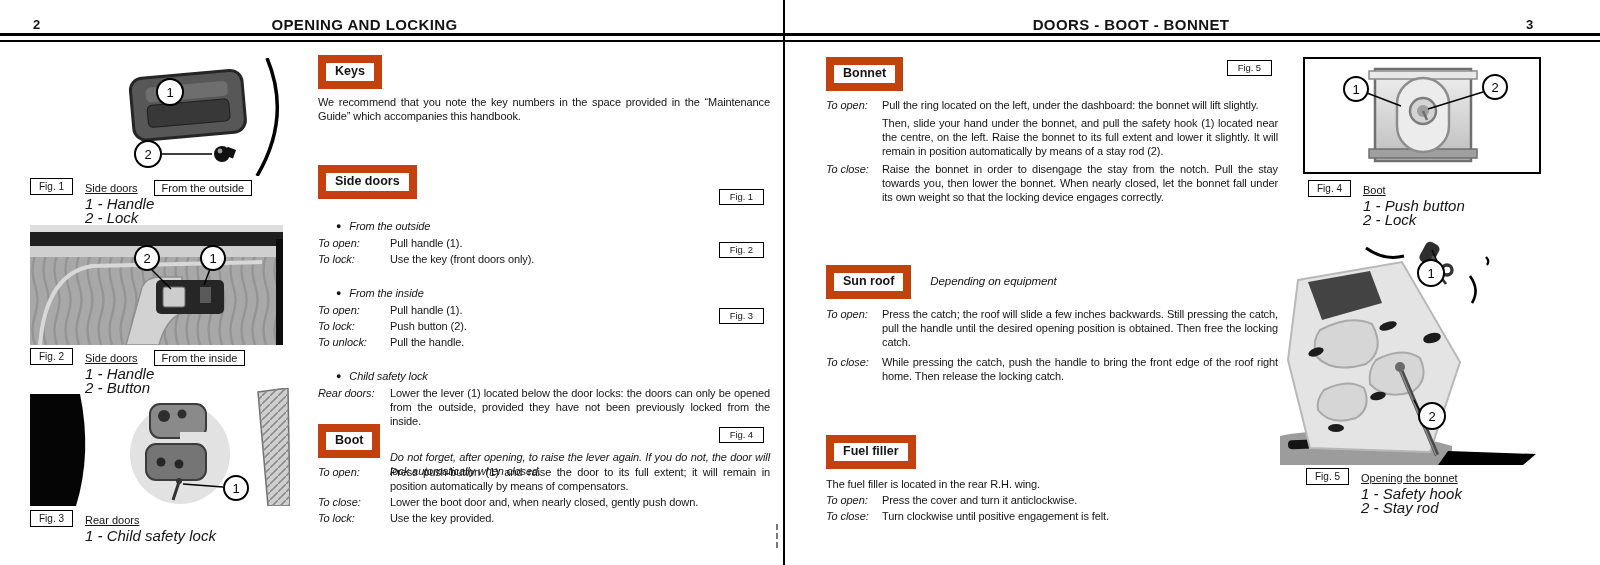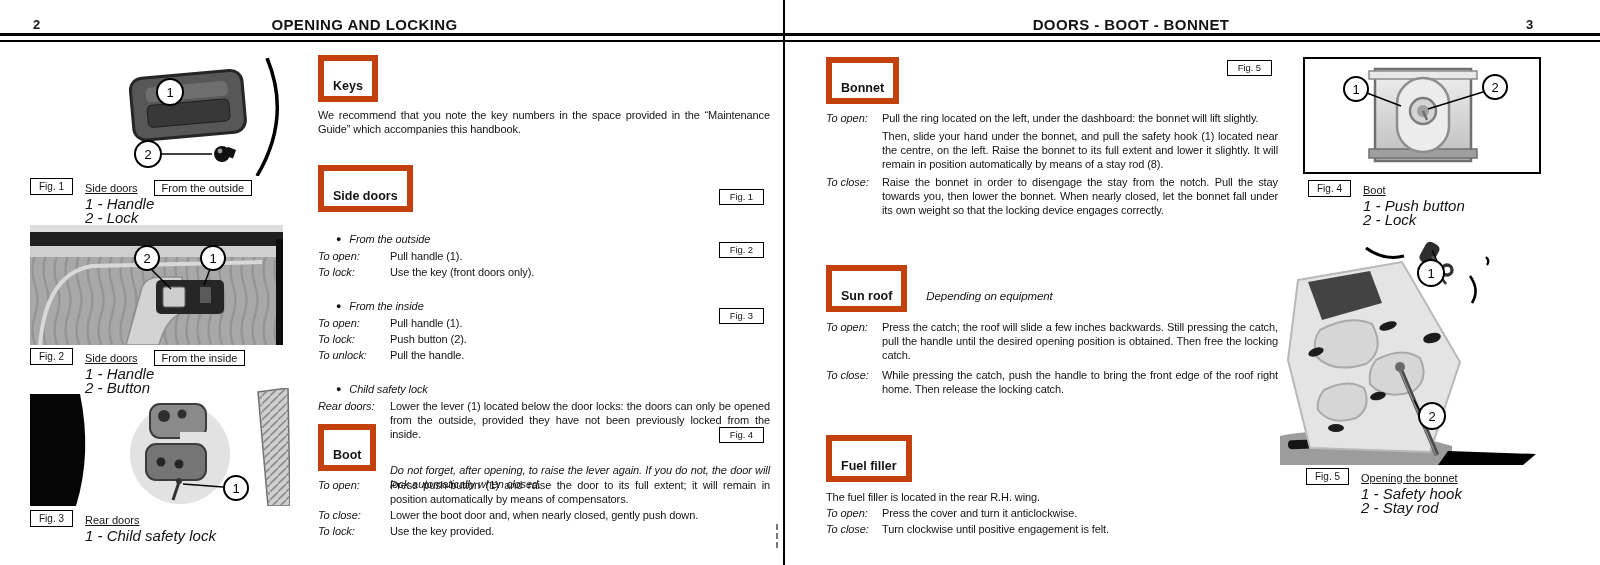"Keys" .hbox { border: 6px solid #c2410c -> 8px solid #c2410c; padding: 18px 9px 2px -> 1px 9px 2px }
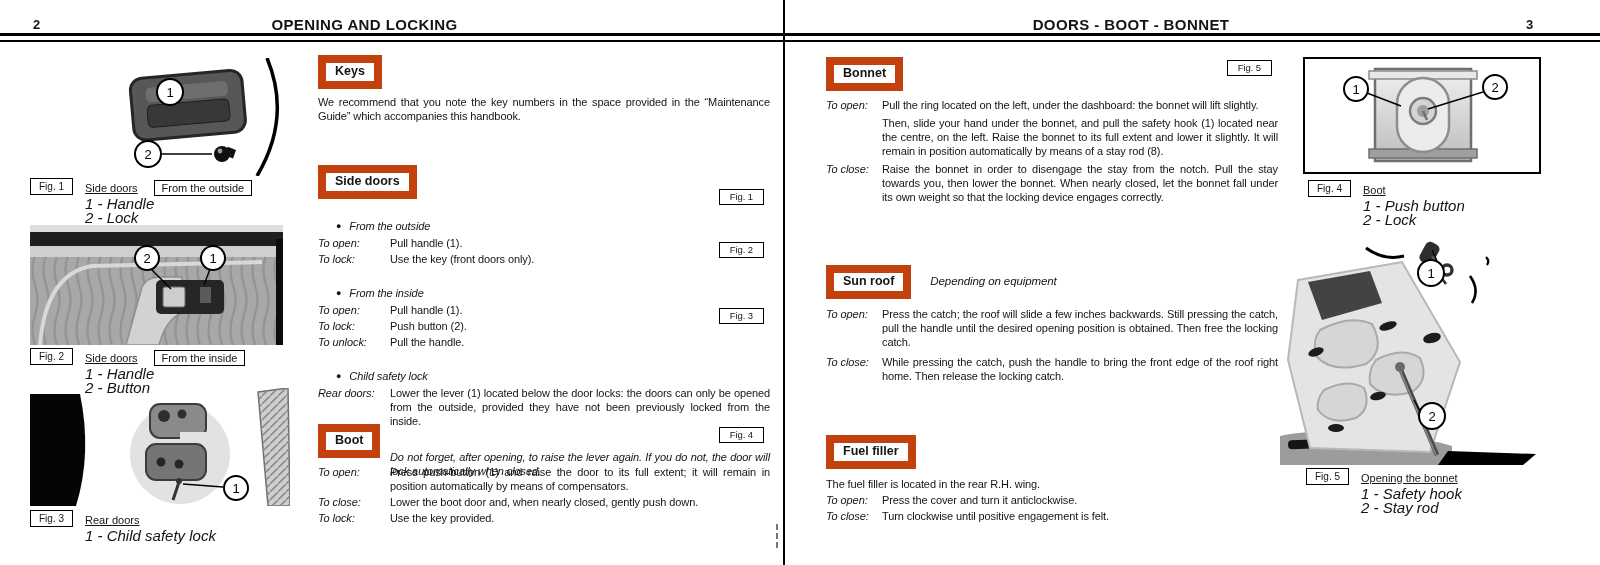"Then, slide your hand under" span { text: 8 -> 2 }
